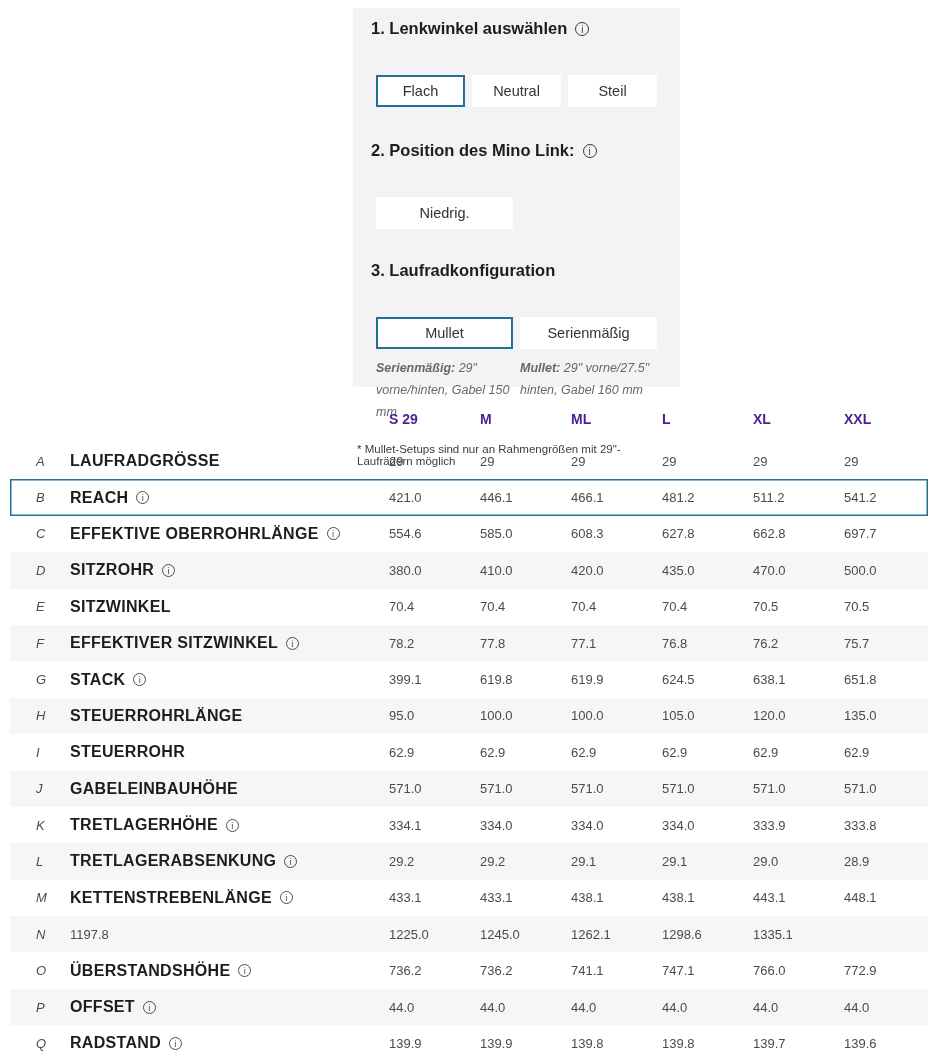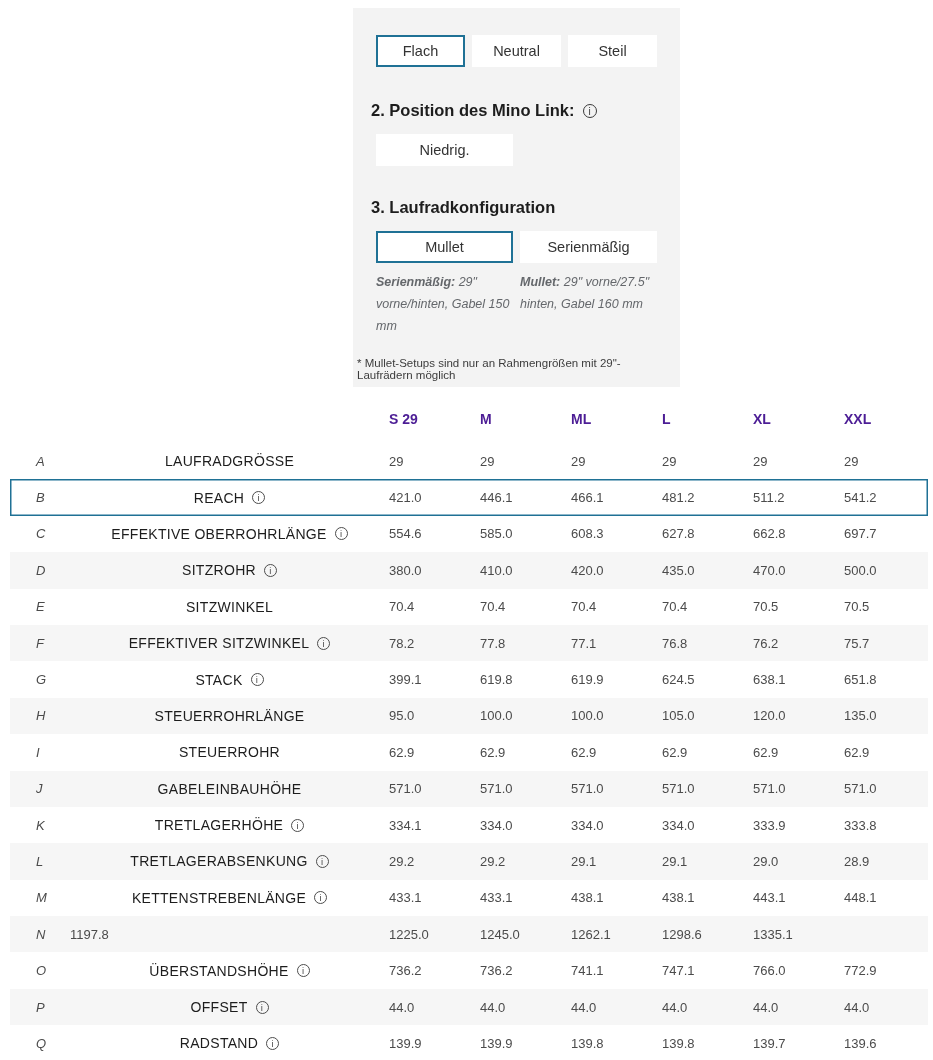"1. Lenkwinkel auswählen" h3 { html: none -> <h3> <span>1. Lenkwinkel auswählen</span> <span></span> </h3> }
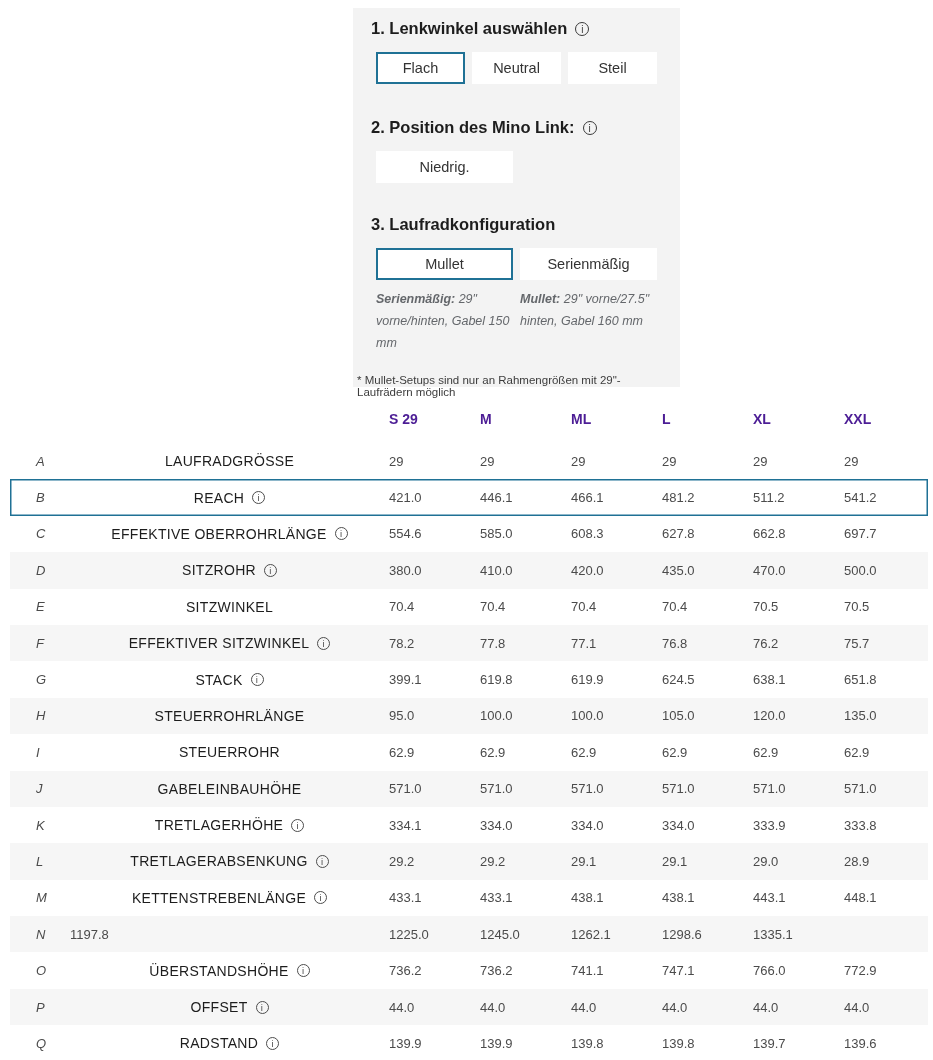"Flach" .btn { margin-top: none -> 23px }
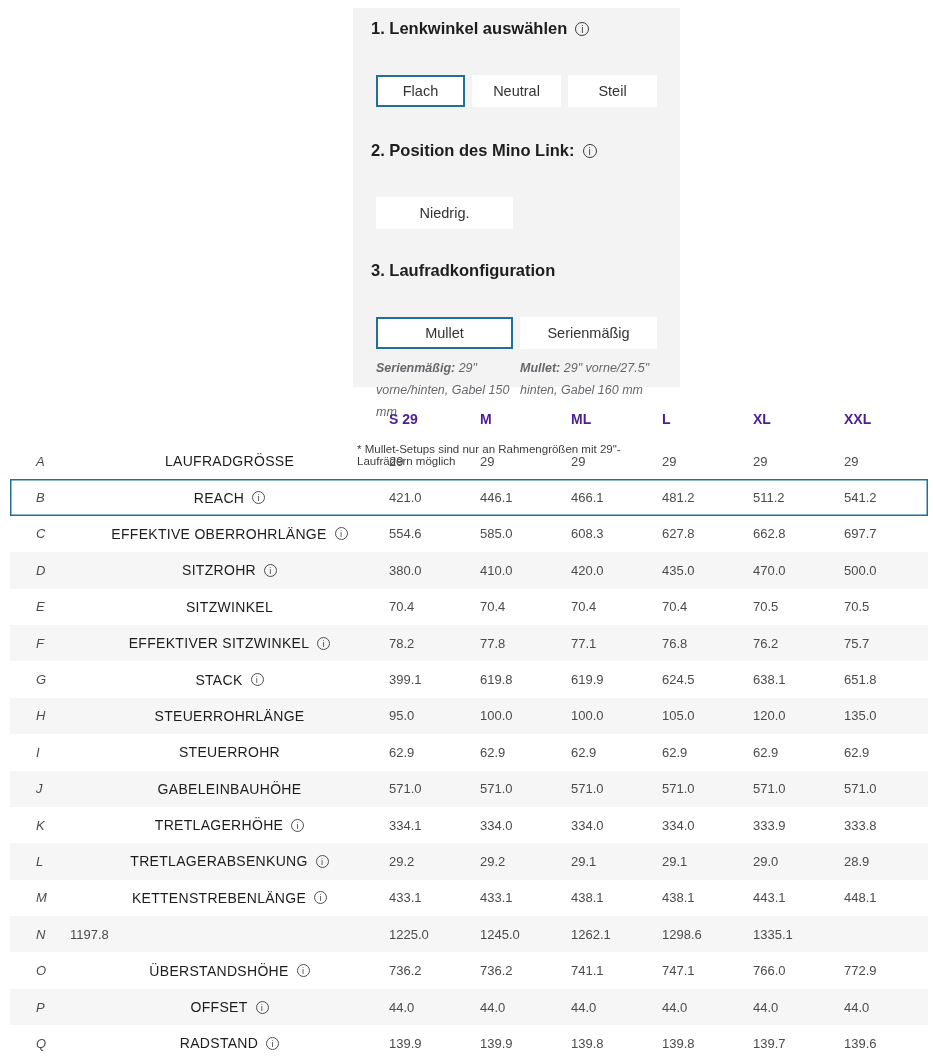"LAUFRADGRÖSSE" .cell-label { font-size: 14px -> 16px; font-weight: 400 -> 700; justify-content: center -> none }
